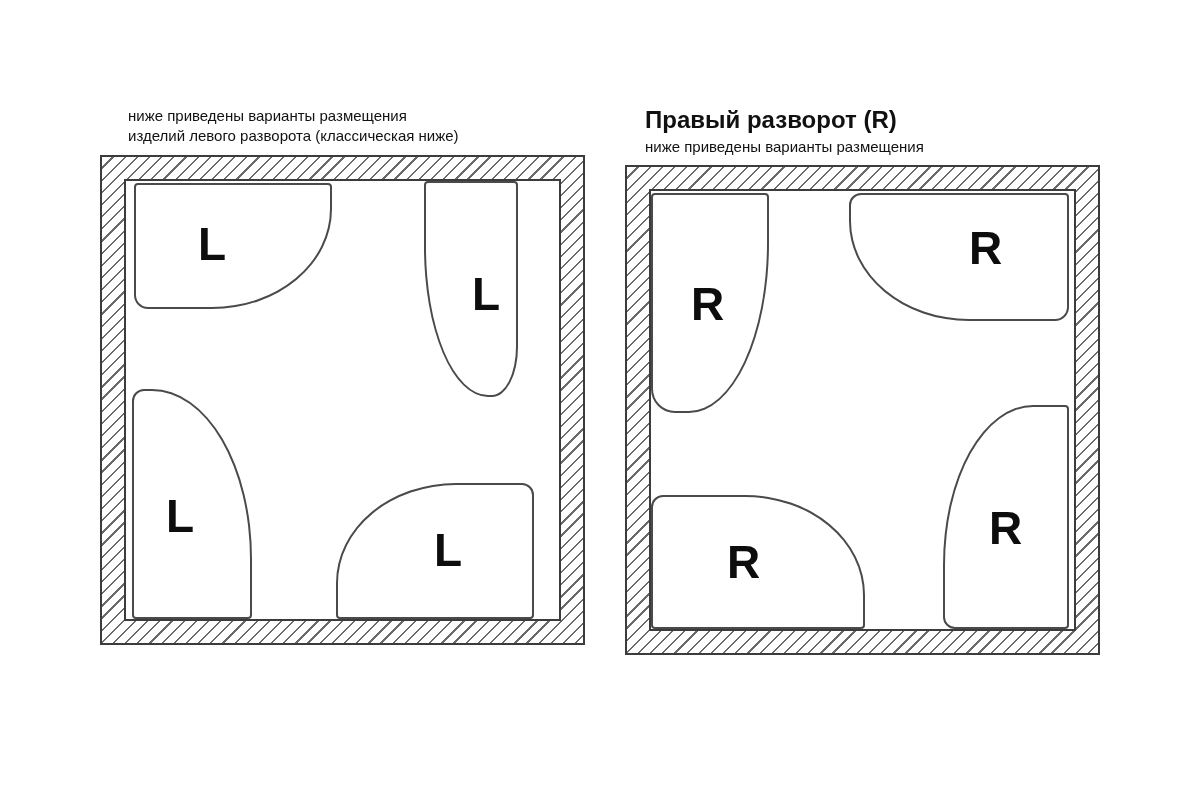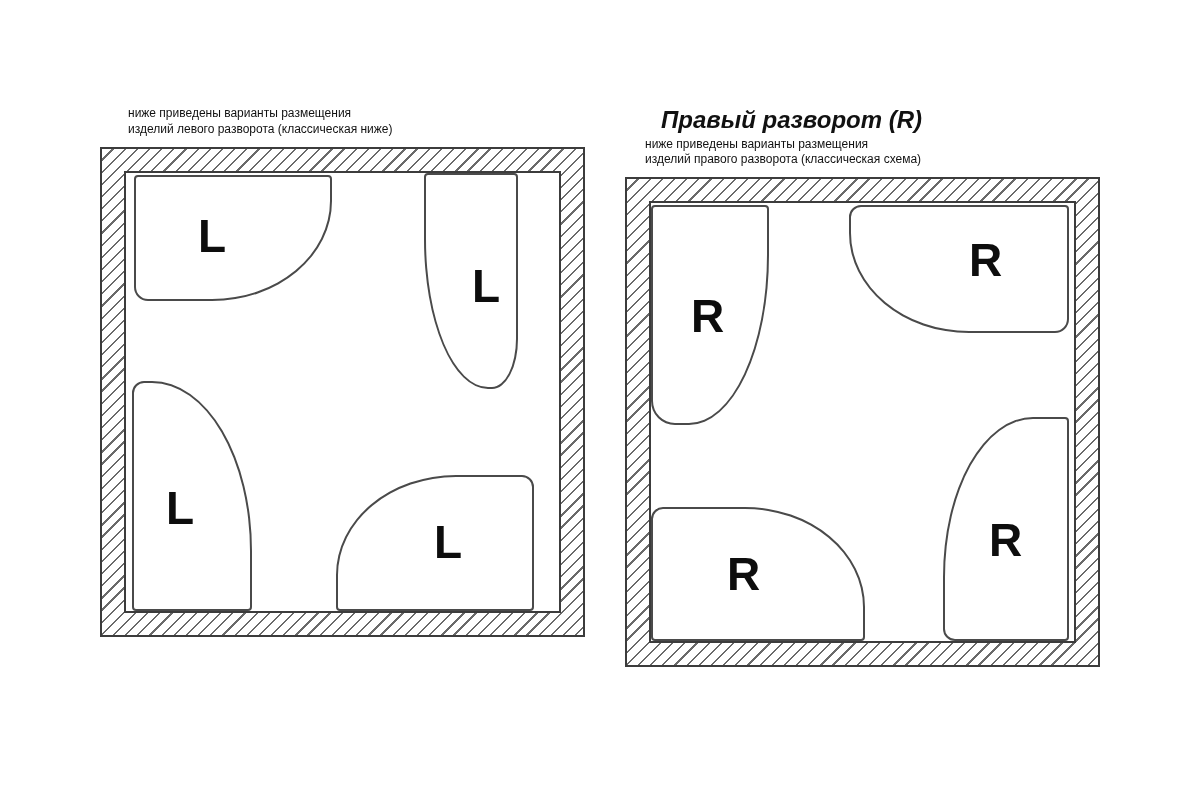"ниже приведены варианты размещения" .subtitle { font-size: 12px -> 15px }
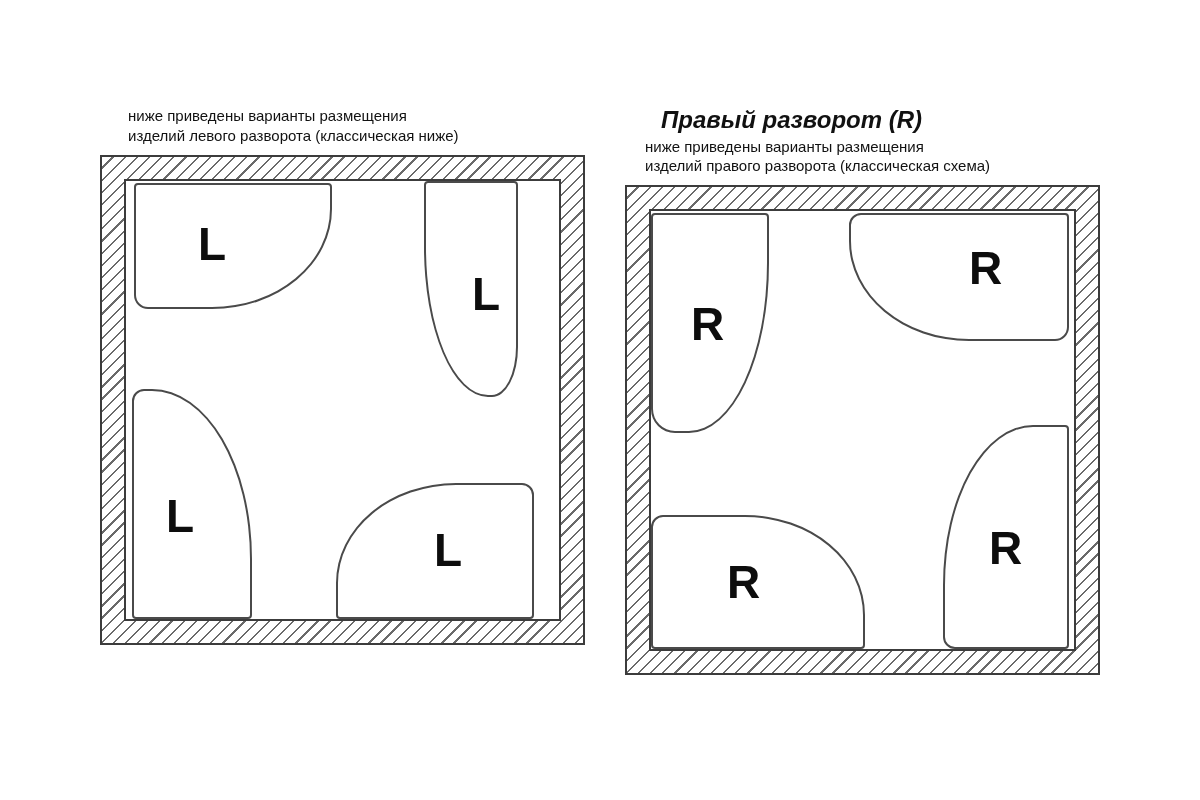"Правый разворот (R)" #panel-right .title { font-style: italic -> none; margin-left: 36px -> 20px }
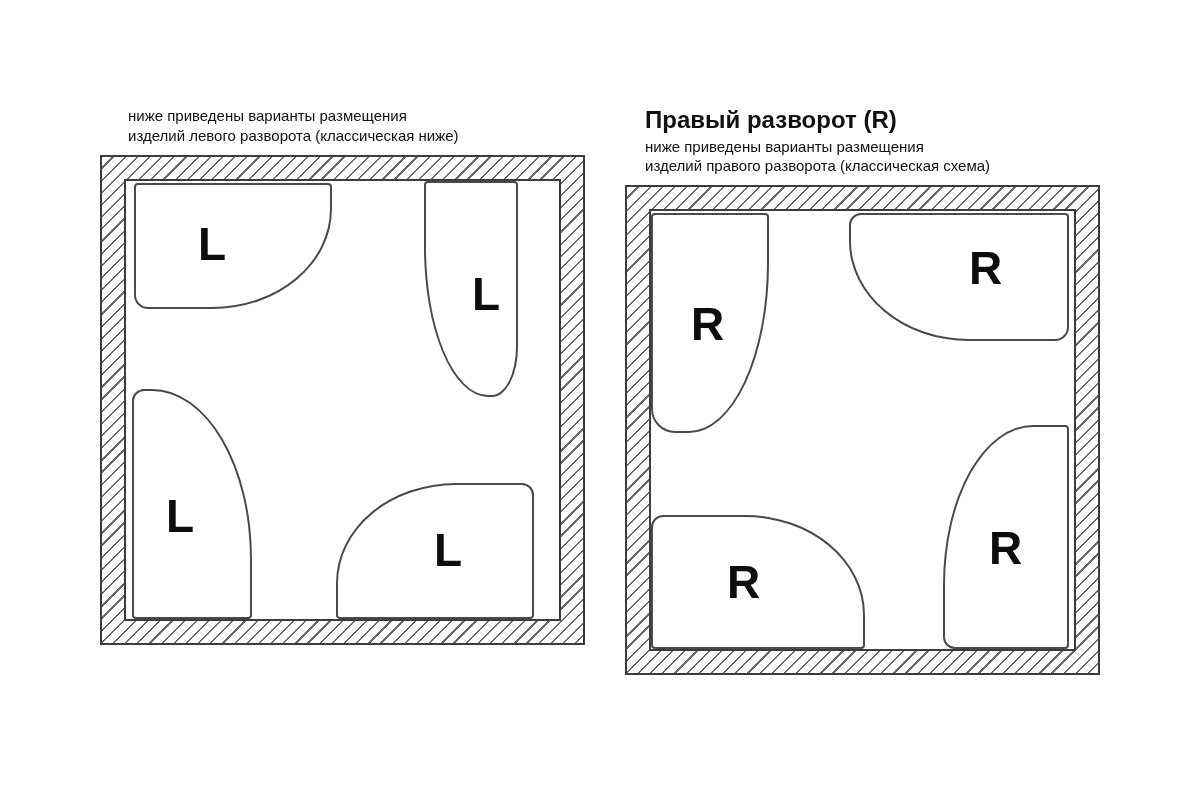"изделий правого разворота (классическая" span { html: <span>изделий правого разворота (классическая схема)</span> -> none }
